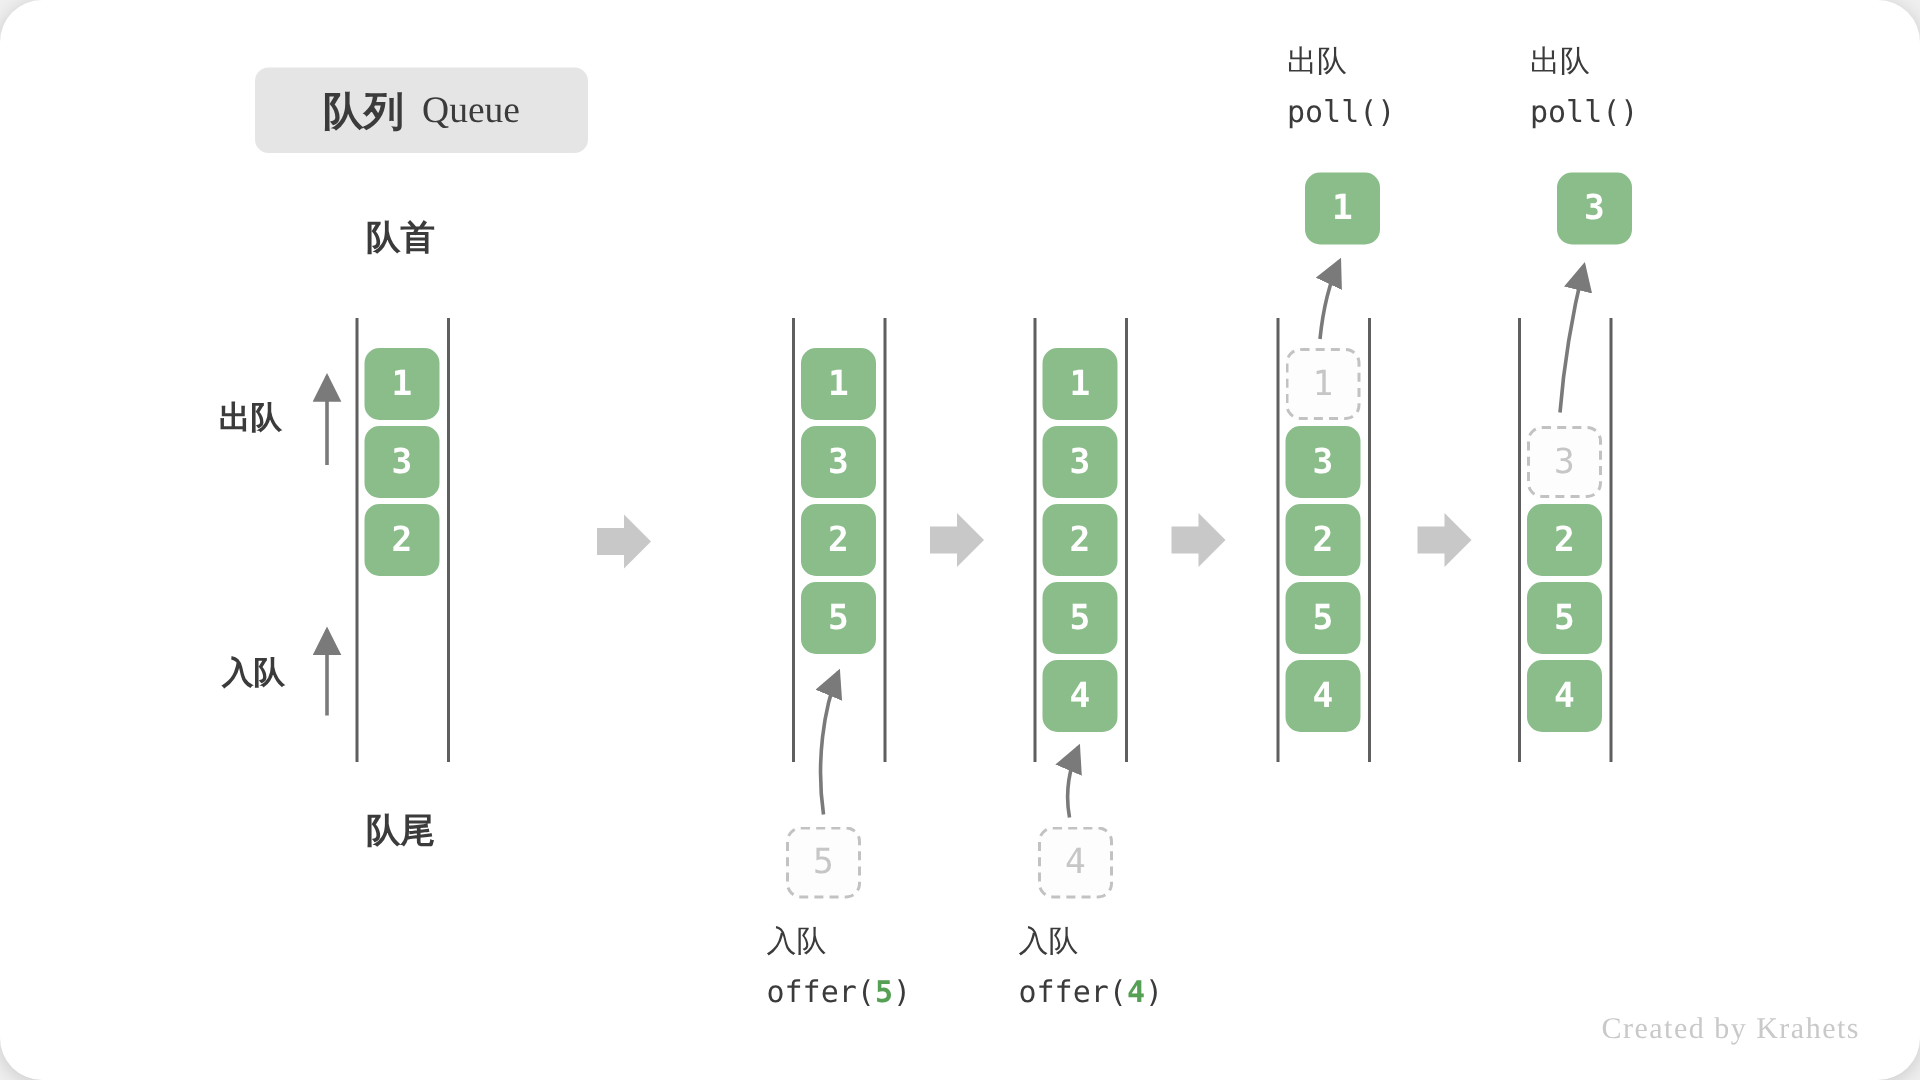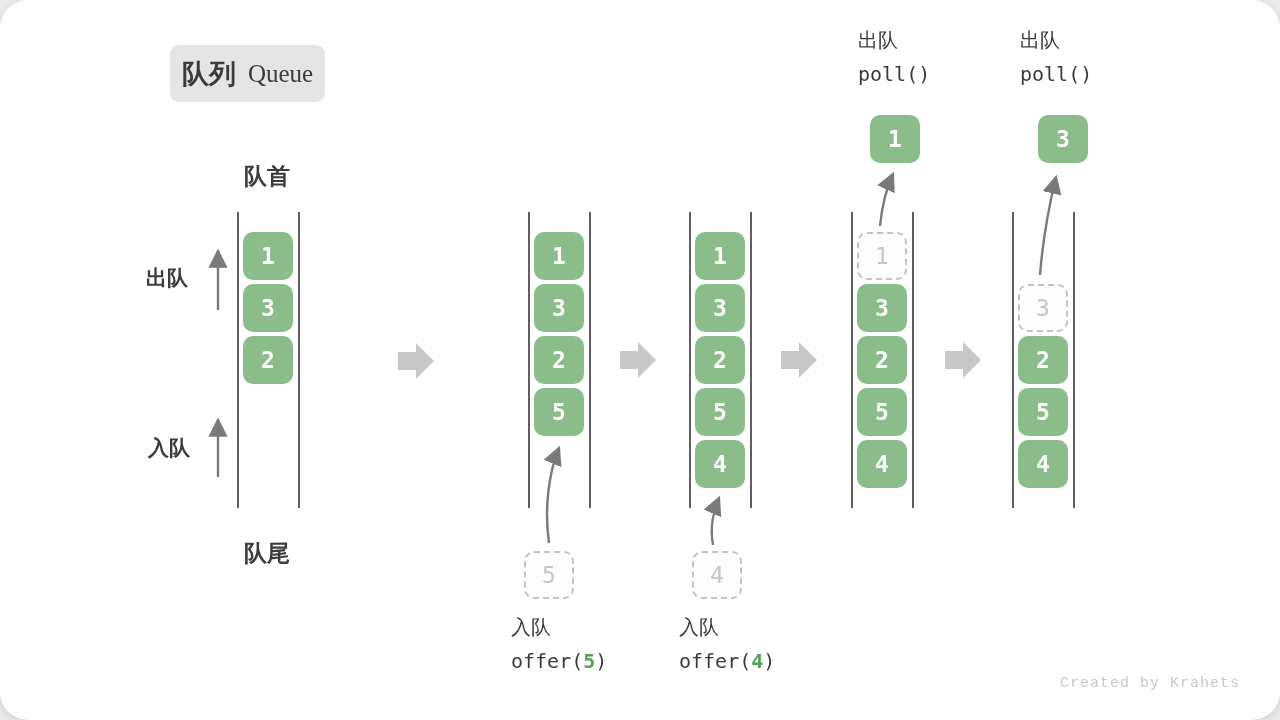"队列" .badge { width: 155px -> 222px }
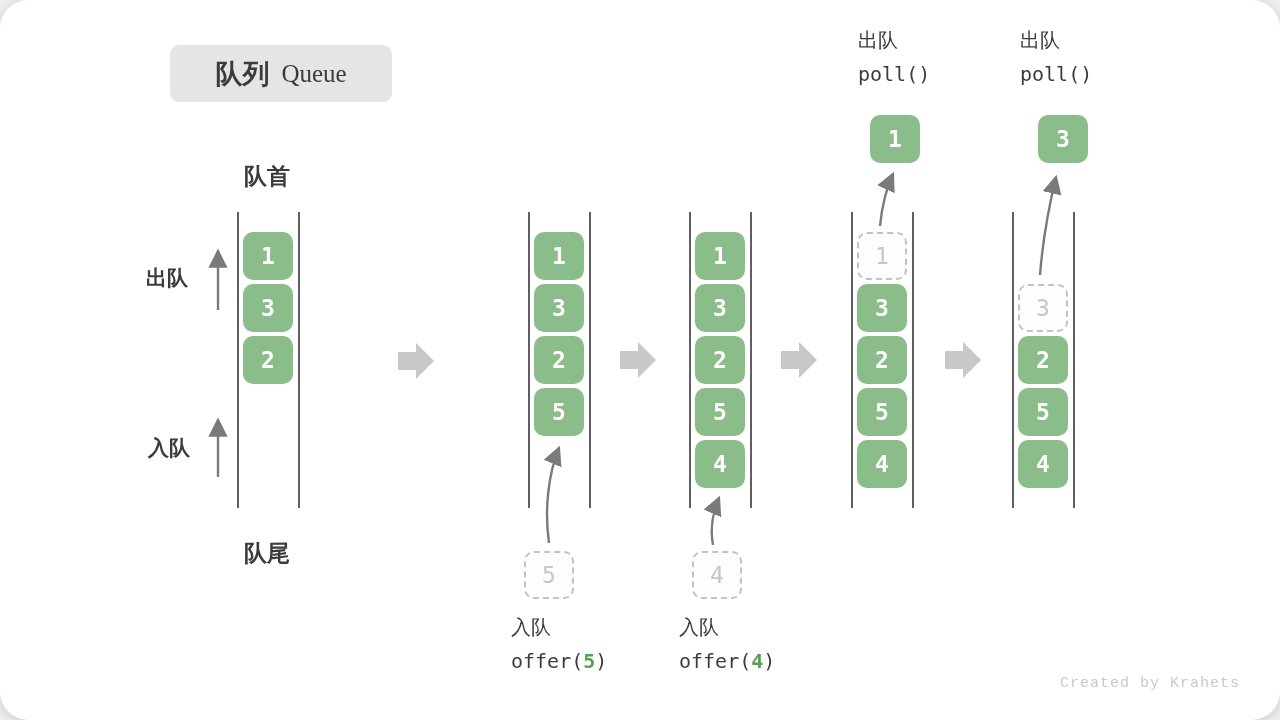"队首" div.lbl { top: 161px -> 143px }
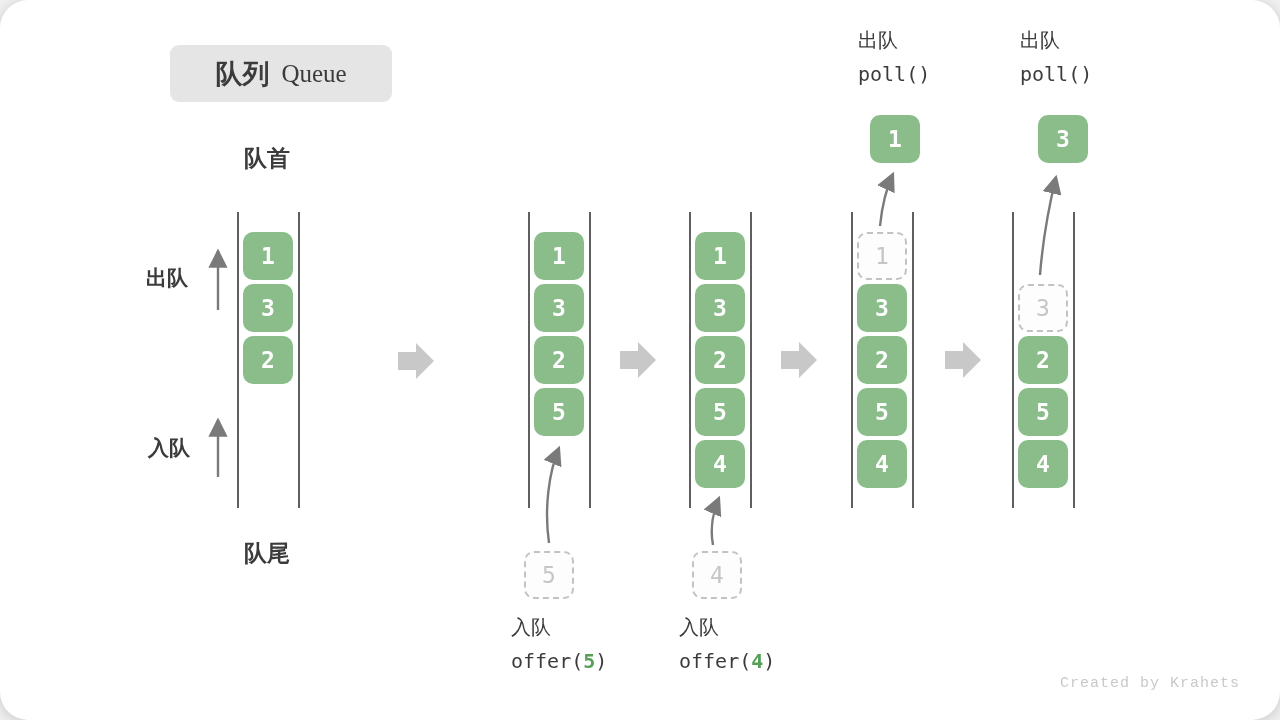"Created by Krahets" .watermark { font-family: Liberation Mono, monospace -> Liberation Serif, serif; font-size: 15px -> 20px }
